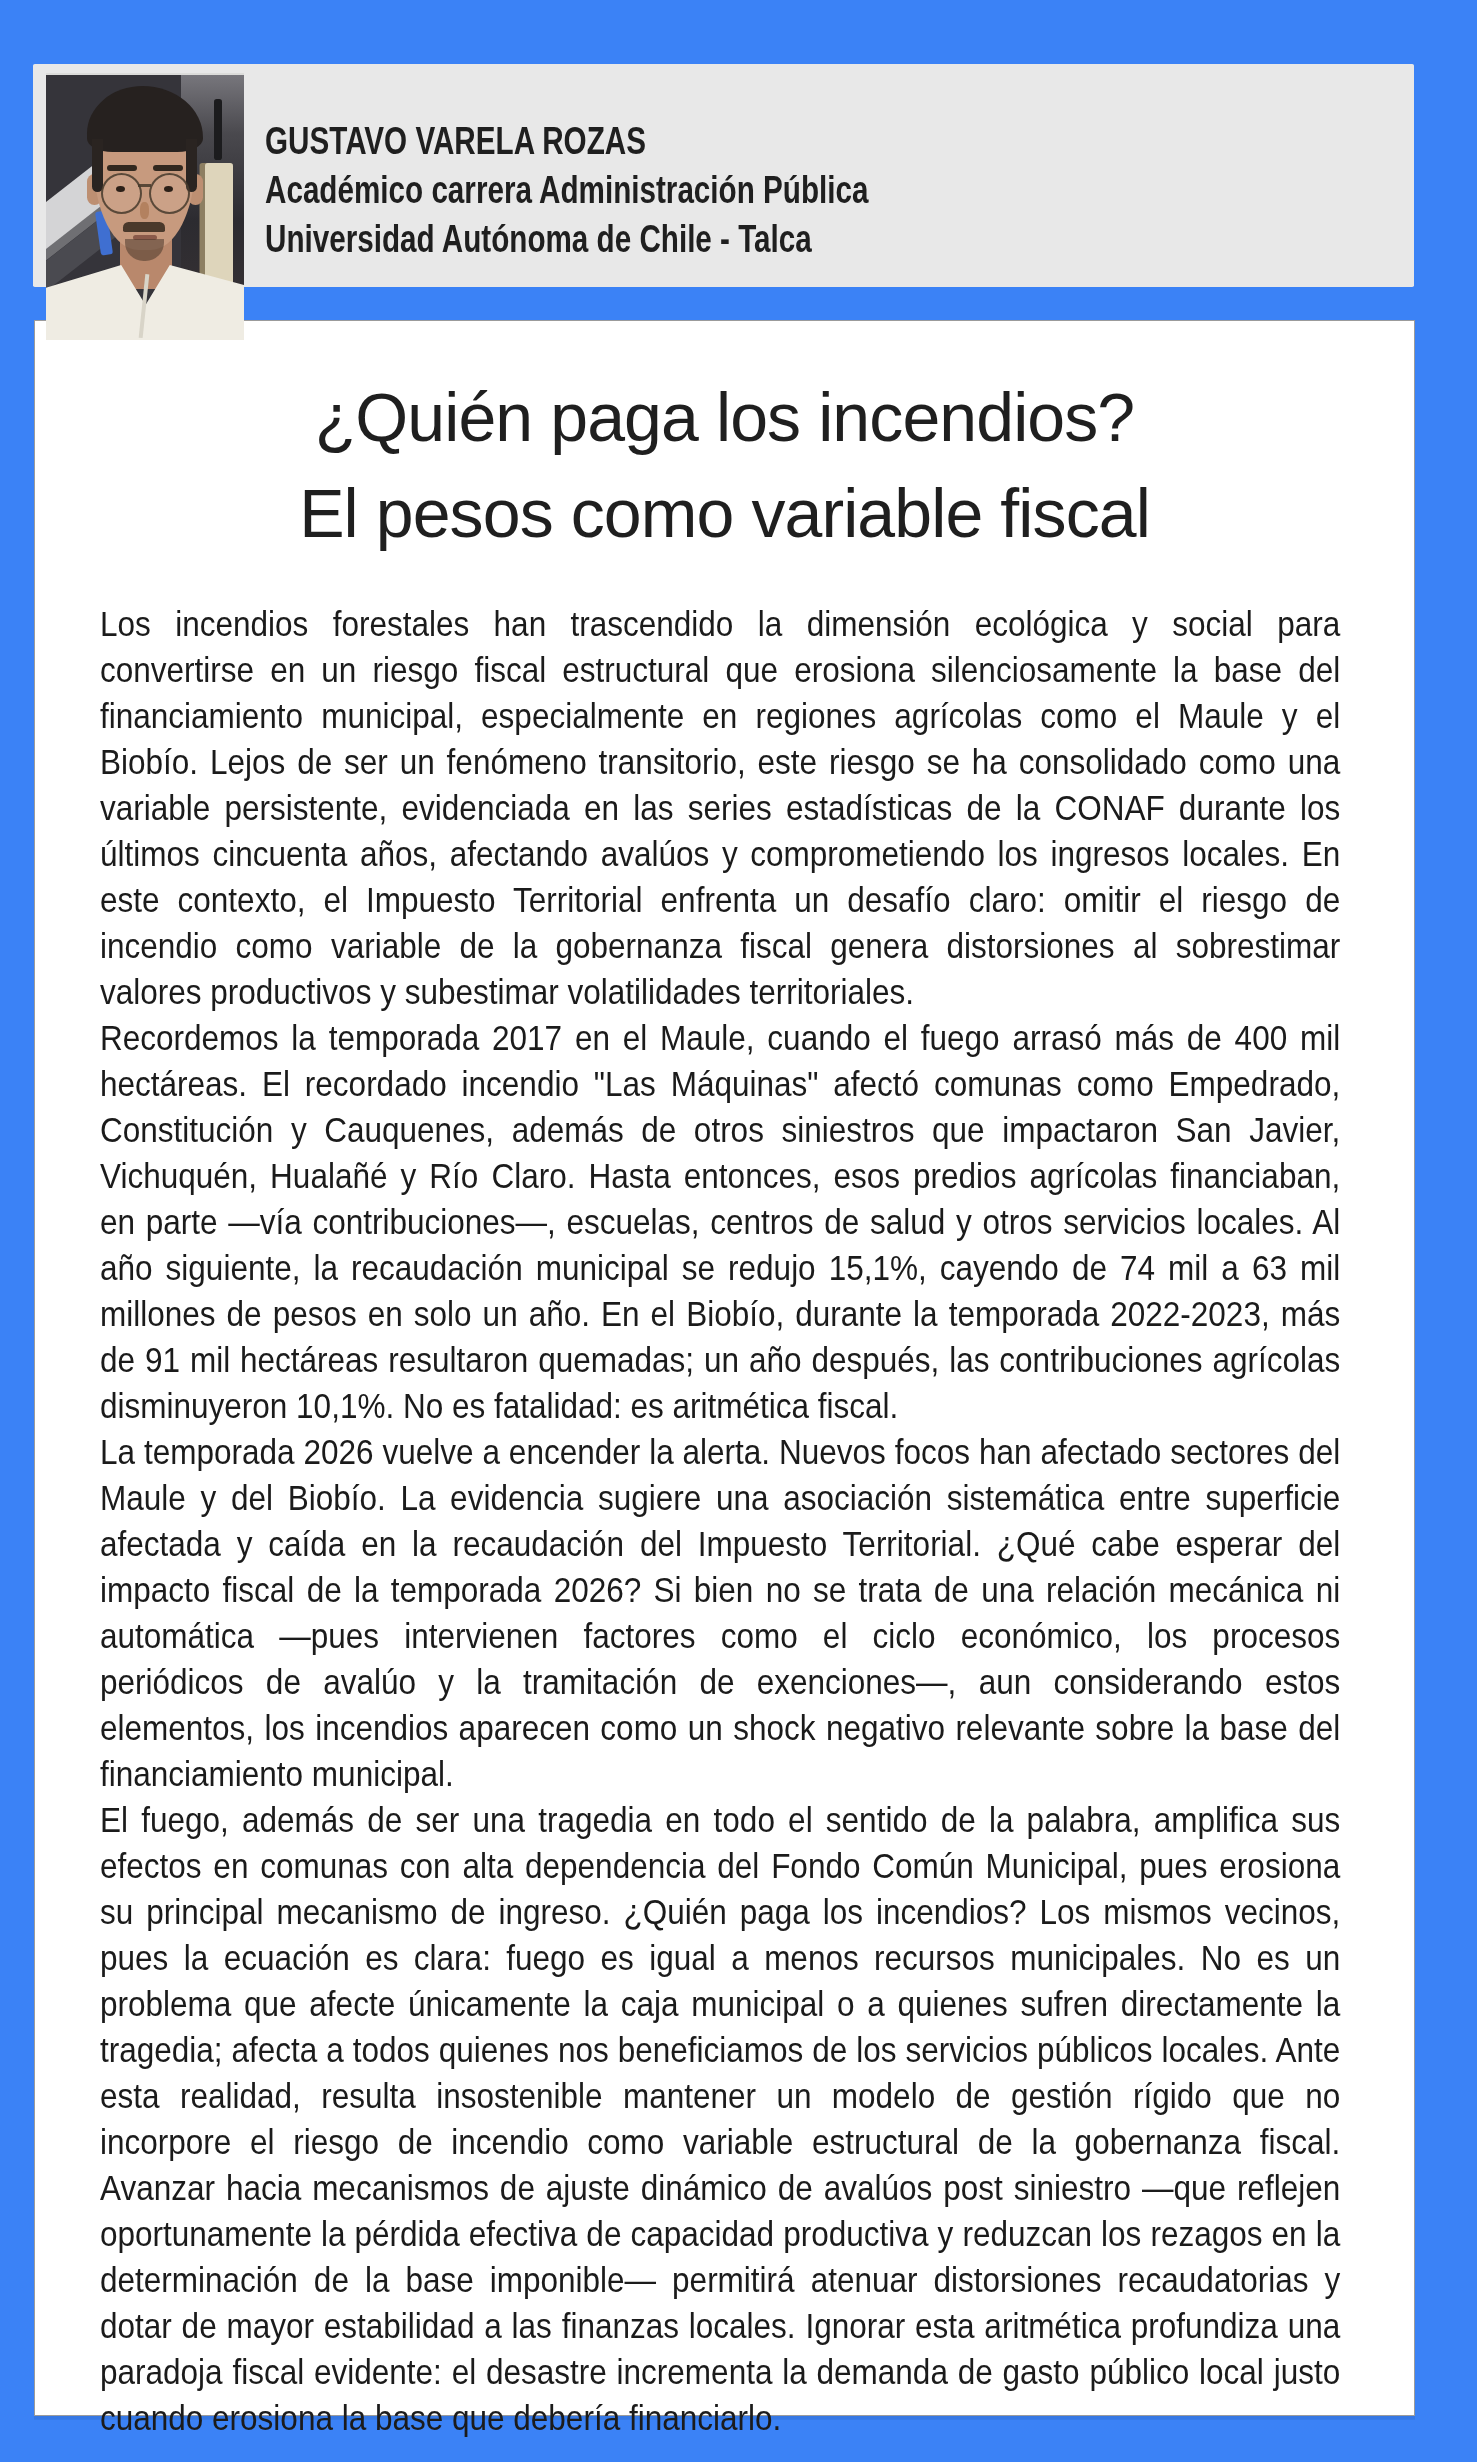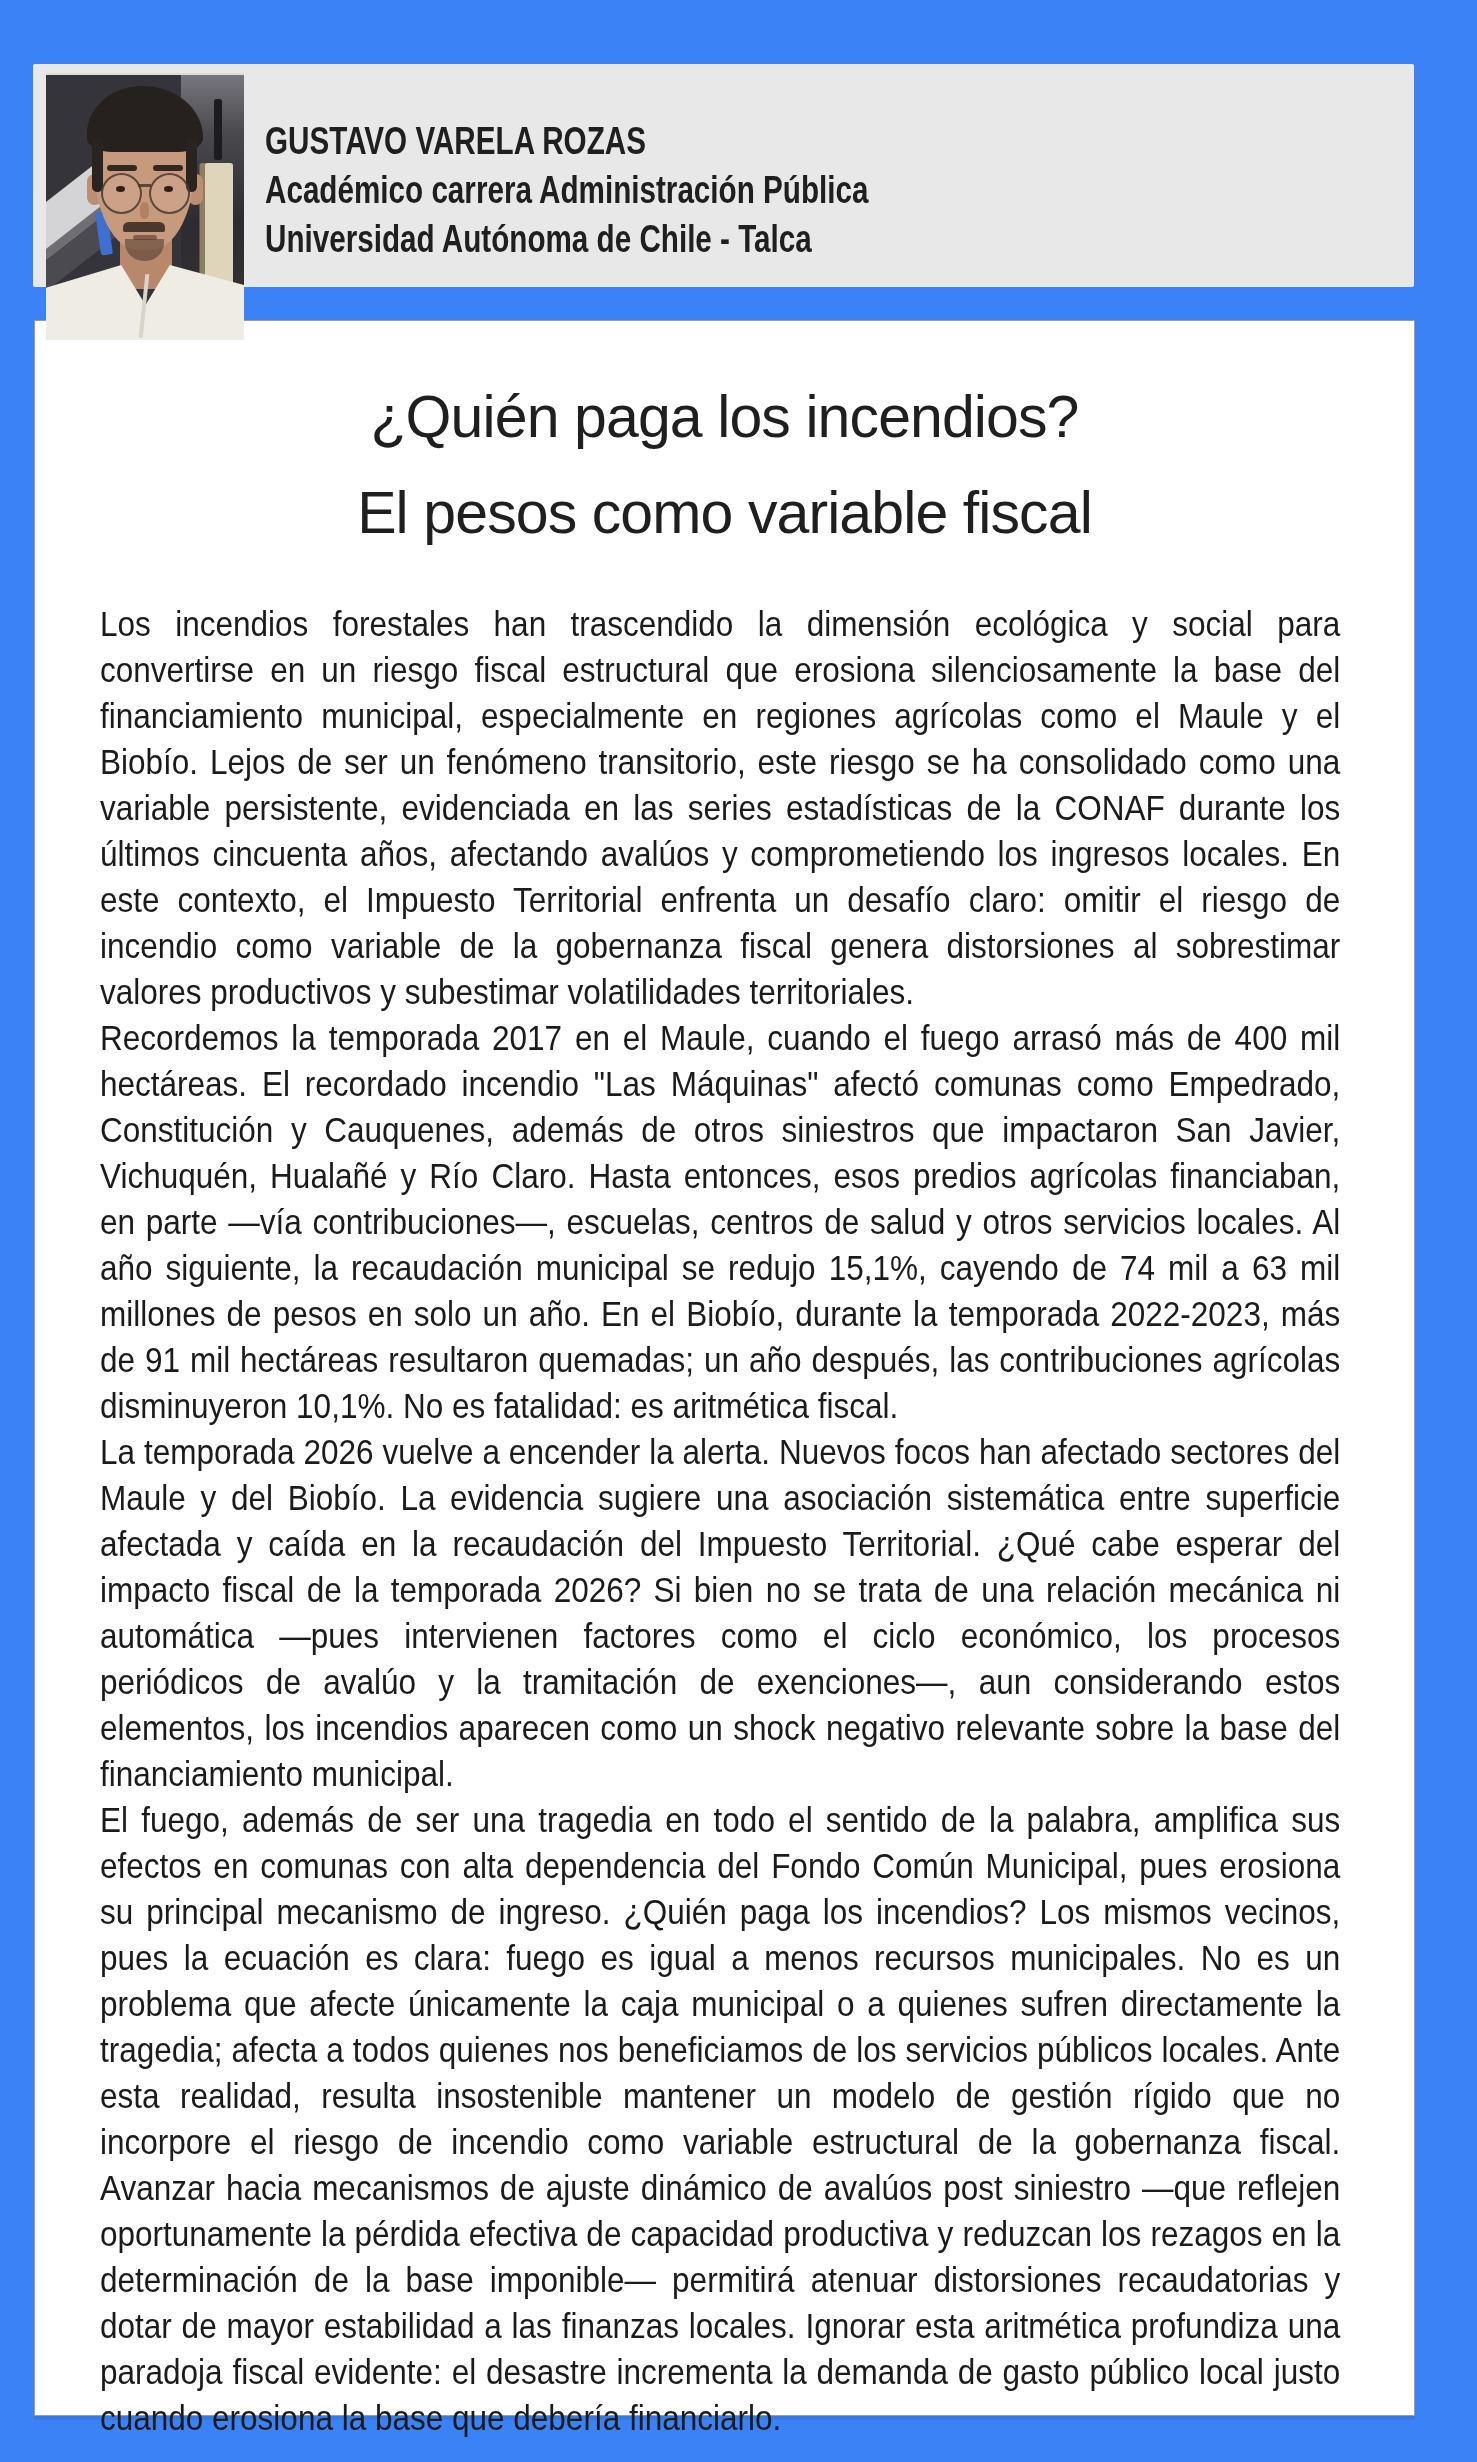"¿Quién paga los incendios?" .headline { font-size: 59px -> 68px }
